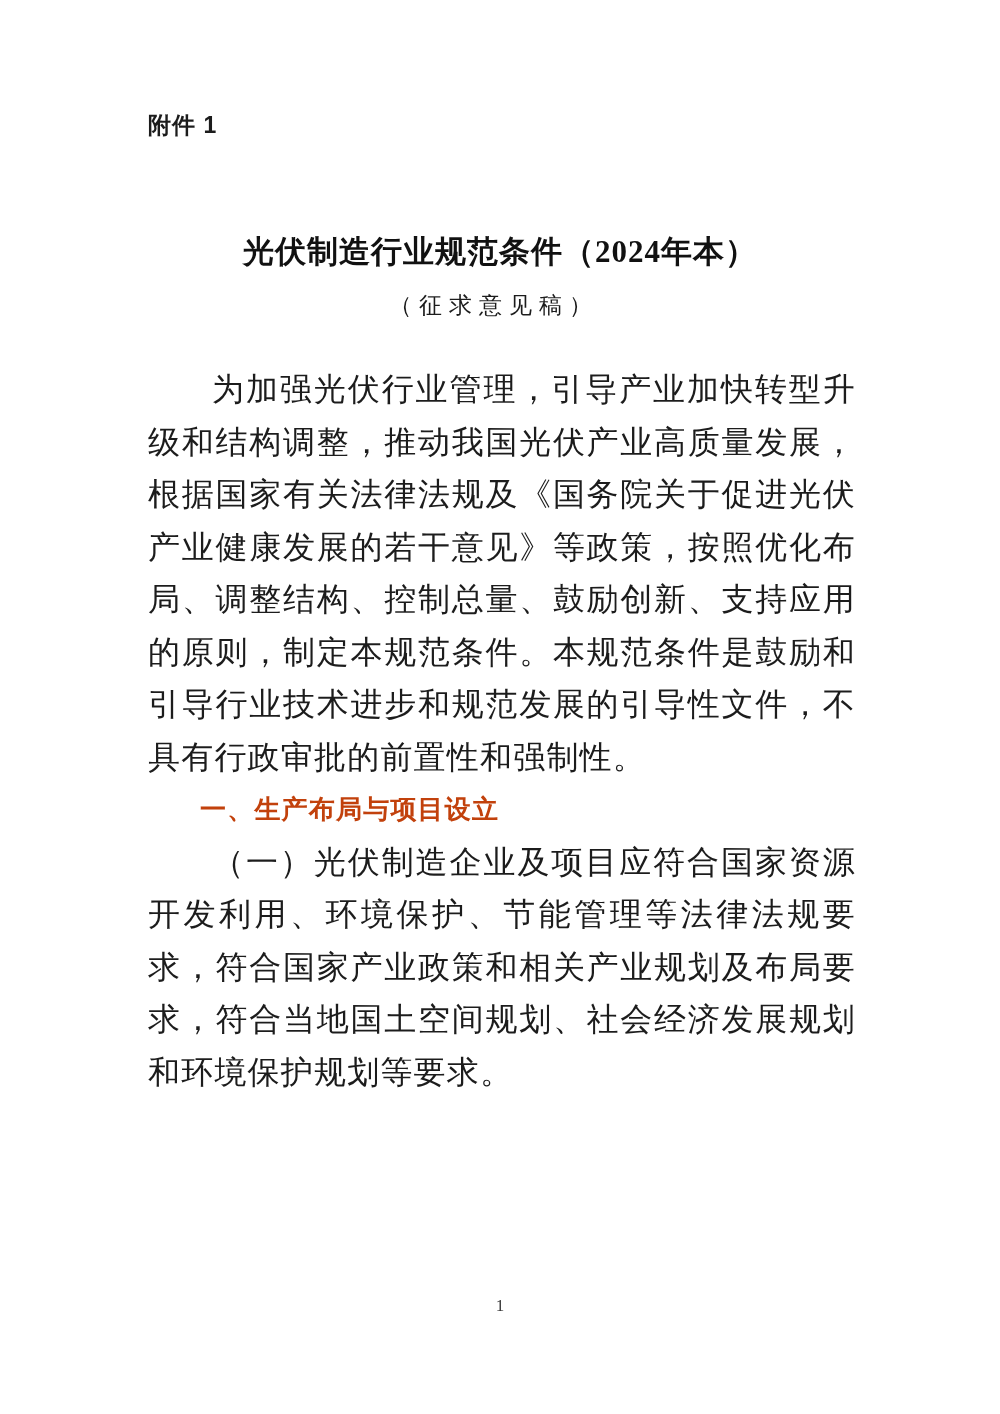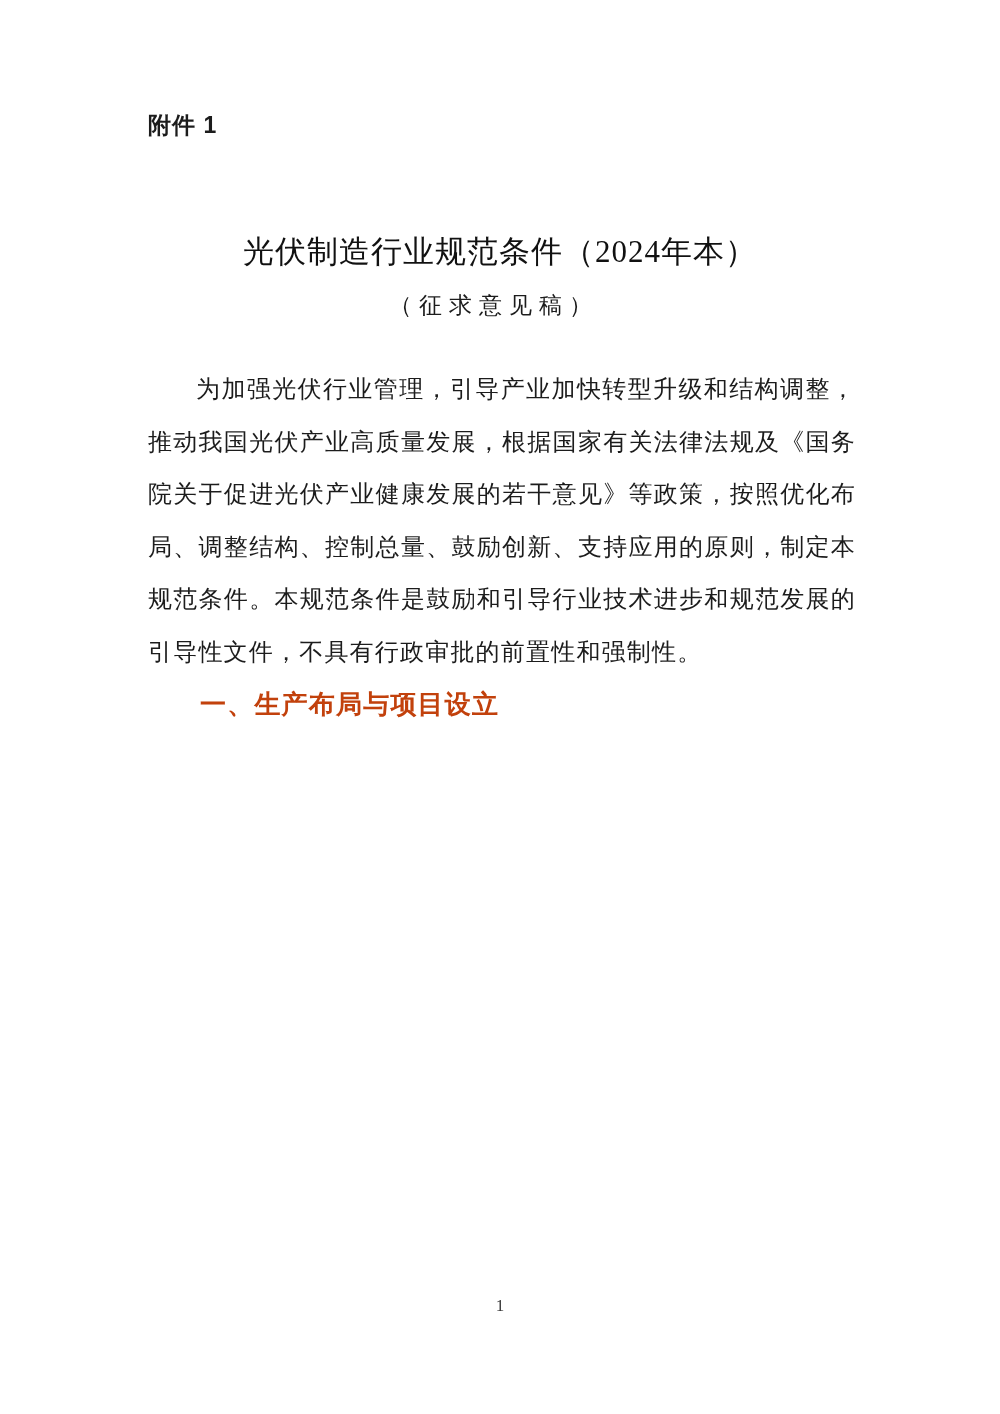"光伏制造行业规范条件（2024年本）" .doc-title { font-weight: 400 -> 700 }
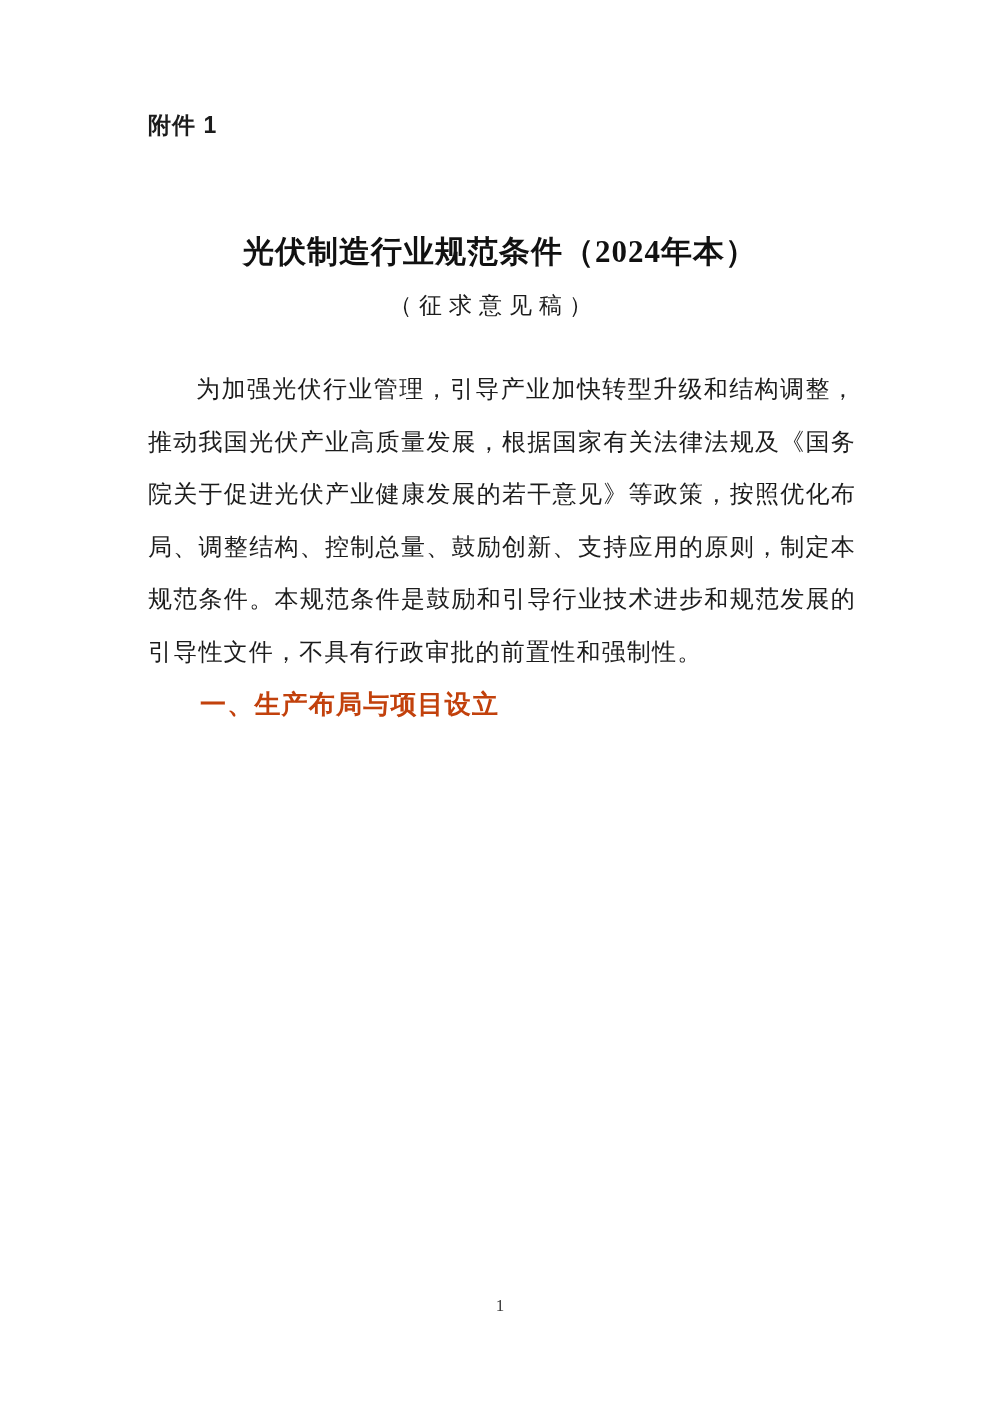"为加强光伏行业管理，引导产业加快转型升级和结构调整，推动我国光伏产业高质量发展，" .para { font-size: 24px -> 32px }
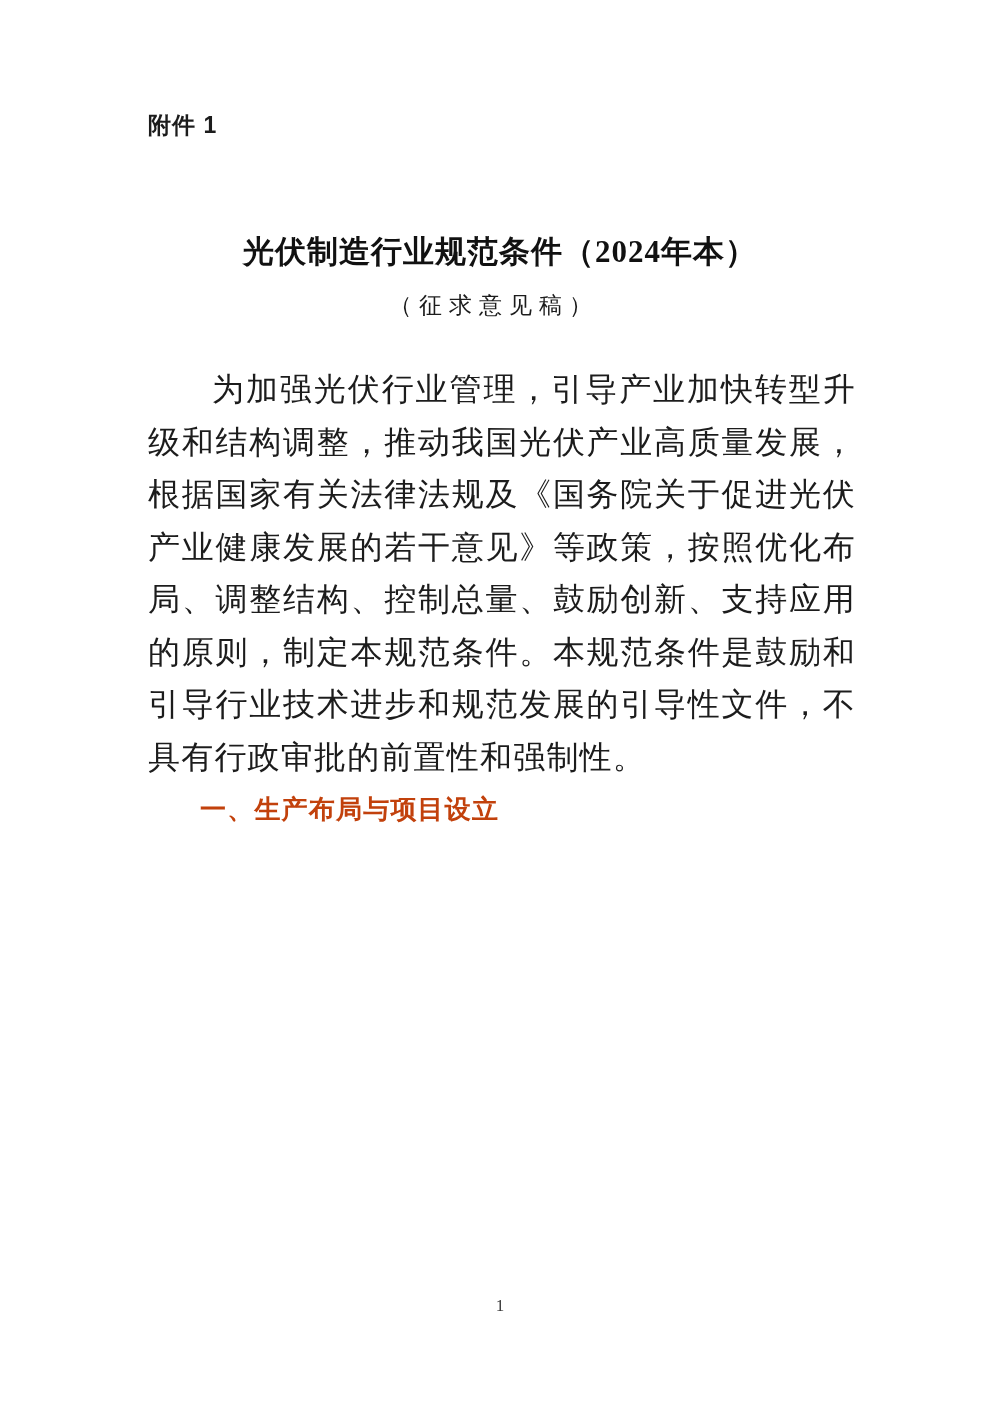"（一）光伏制造企业及项目应符合国家资源开发利用、环境保护、节能管理等法律法规要求" p.para { html: none -> <p>（一）光伏制造企业及项目应符合国家资源开发利用、环境保护、节能管理等法律法规要求，符合国家产业政策和相关产业规划及布局要求，符合当地国土空间规划、社会经济发展规划和环境保护规划等要求。</p> }
